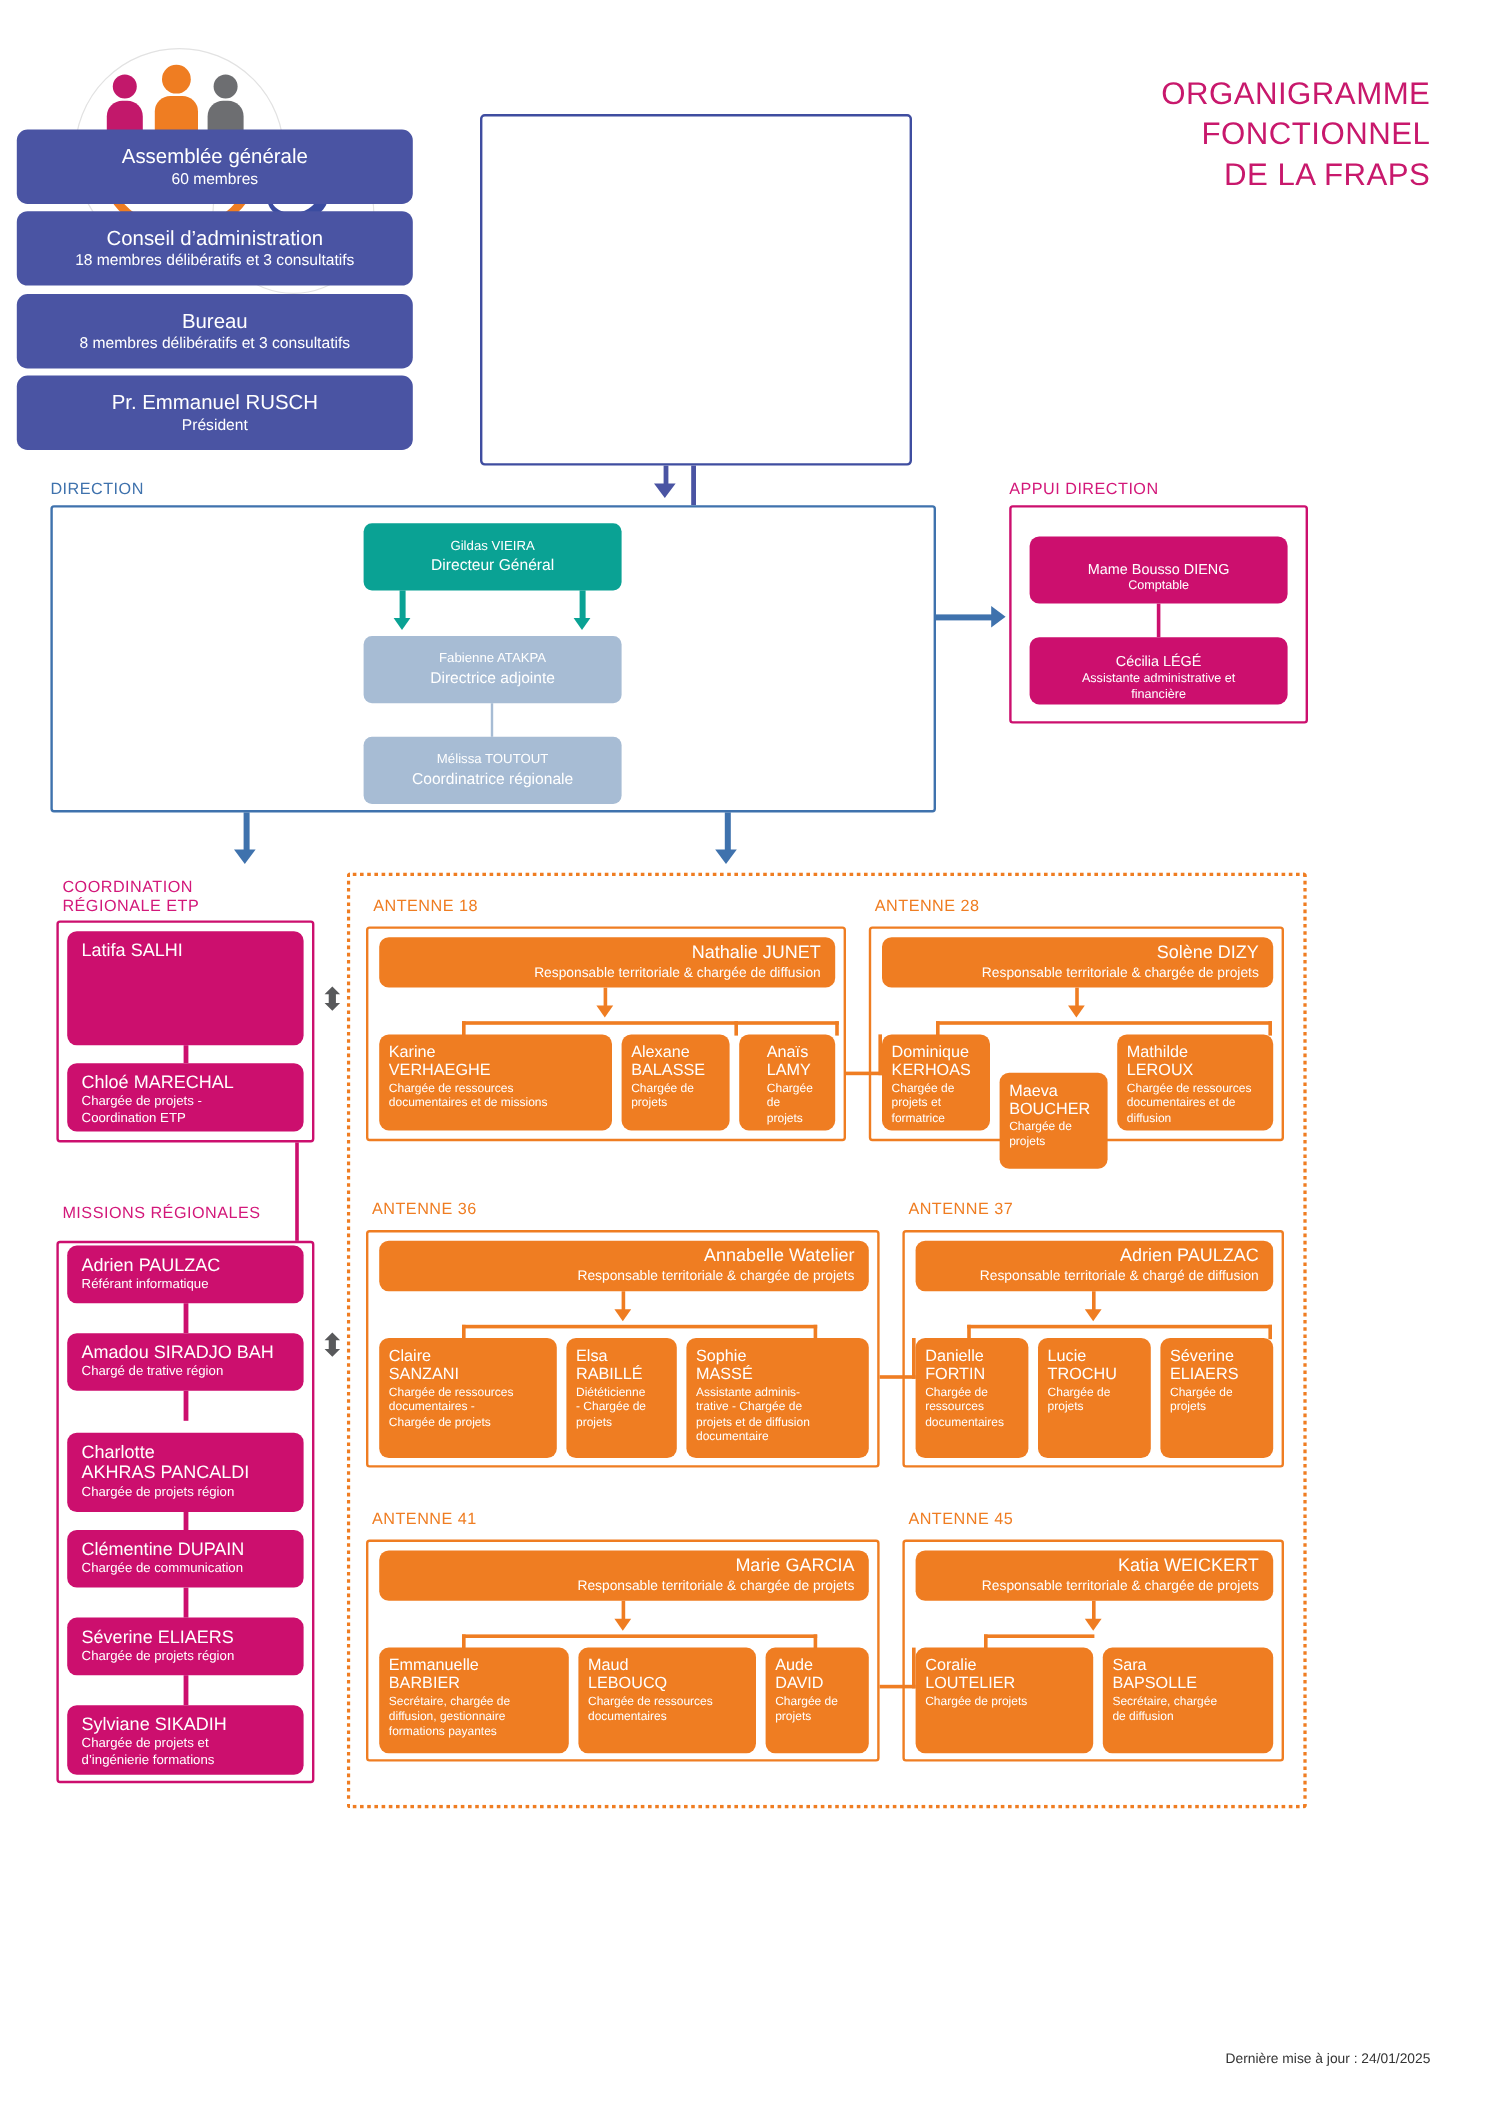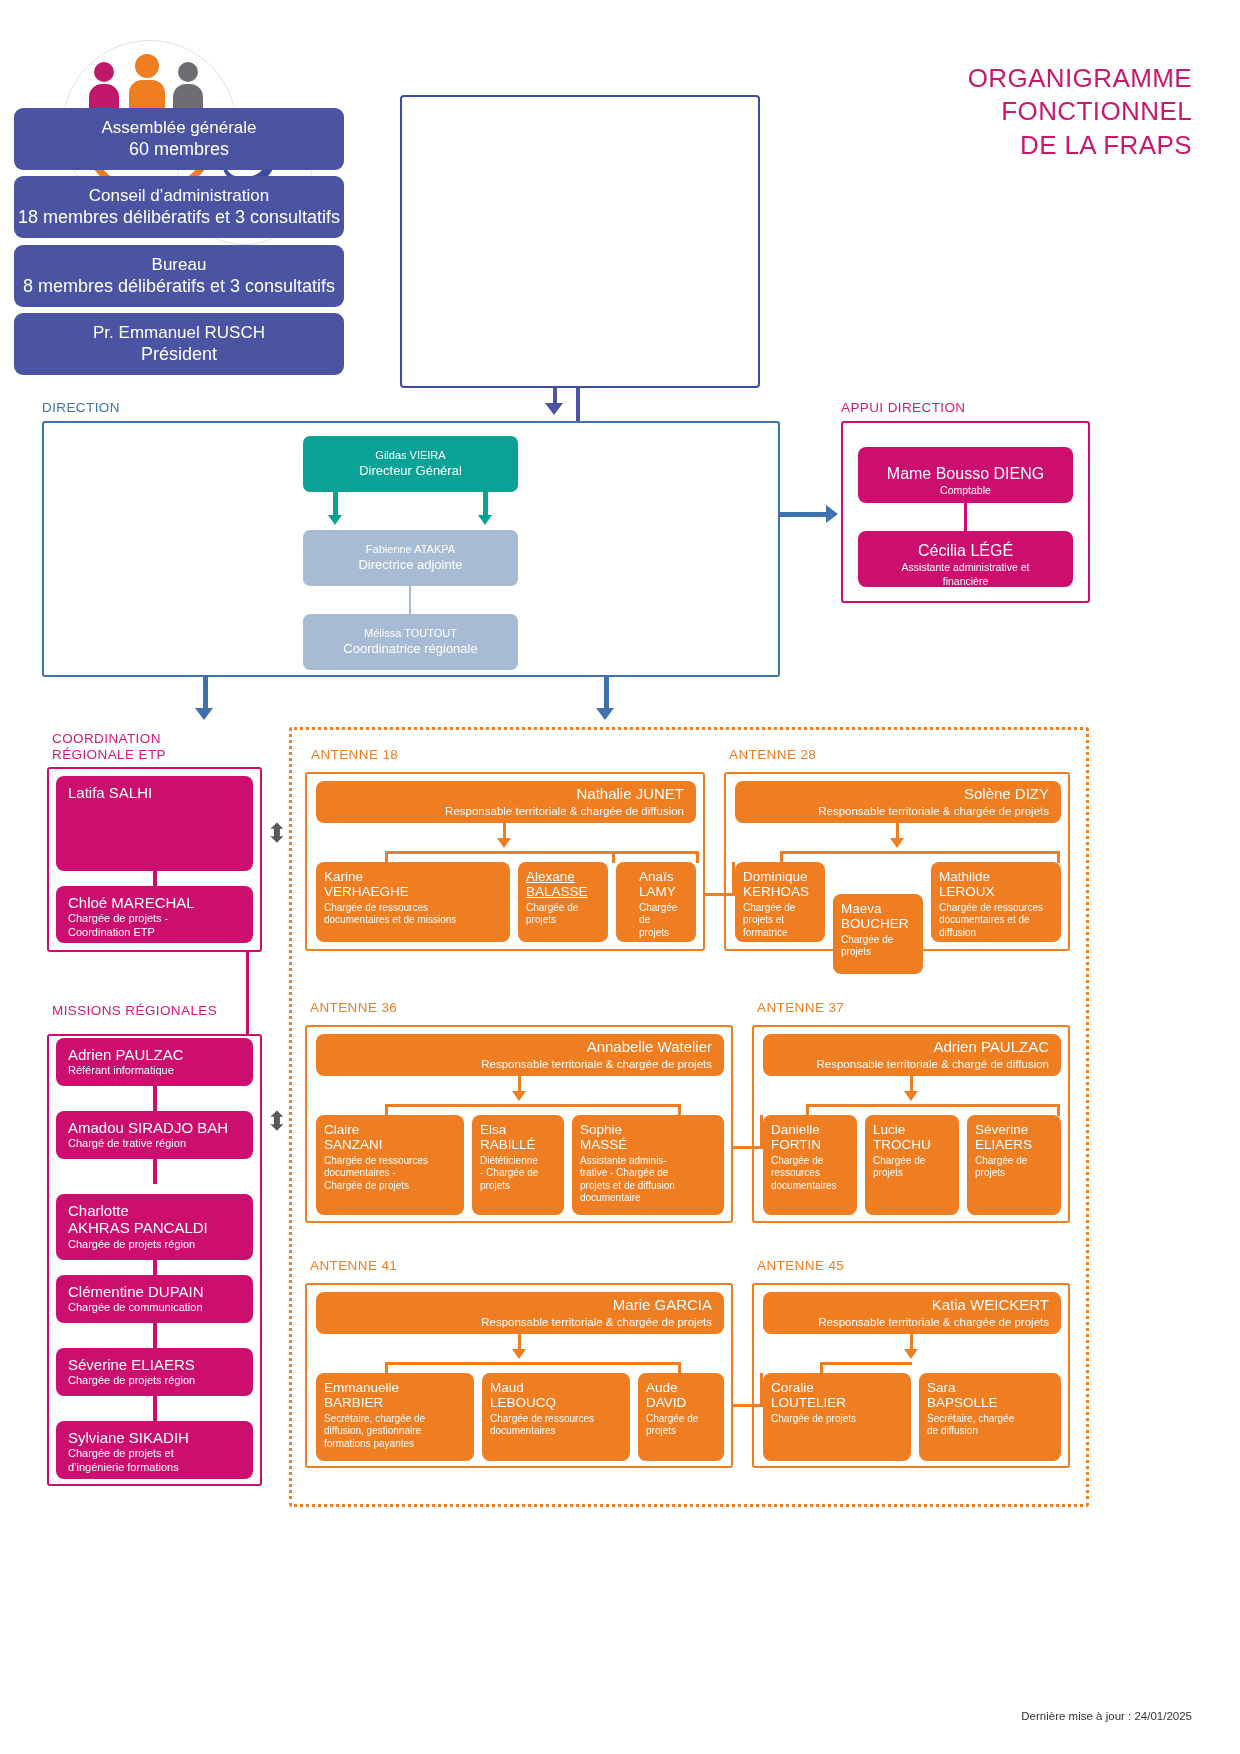"60 membres" .gov-box .r { font-size: 18px -> 13px }
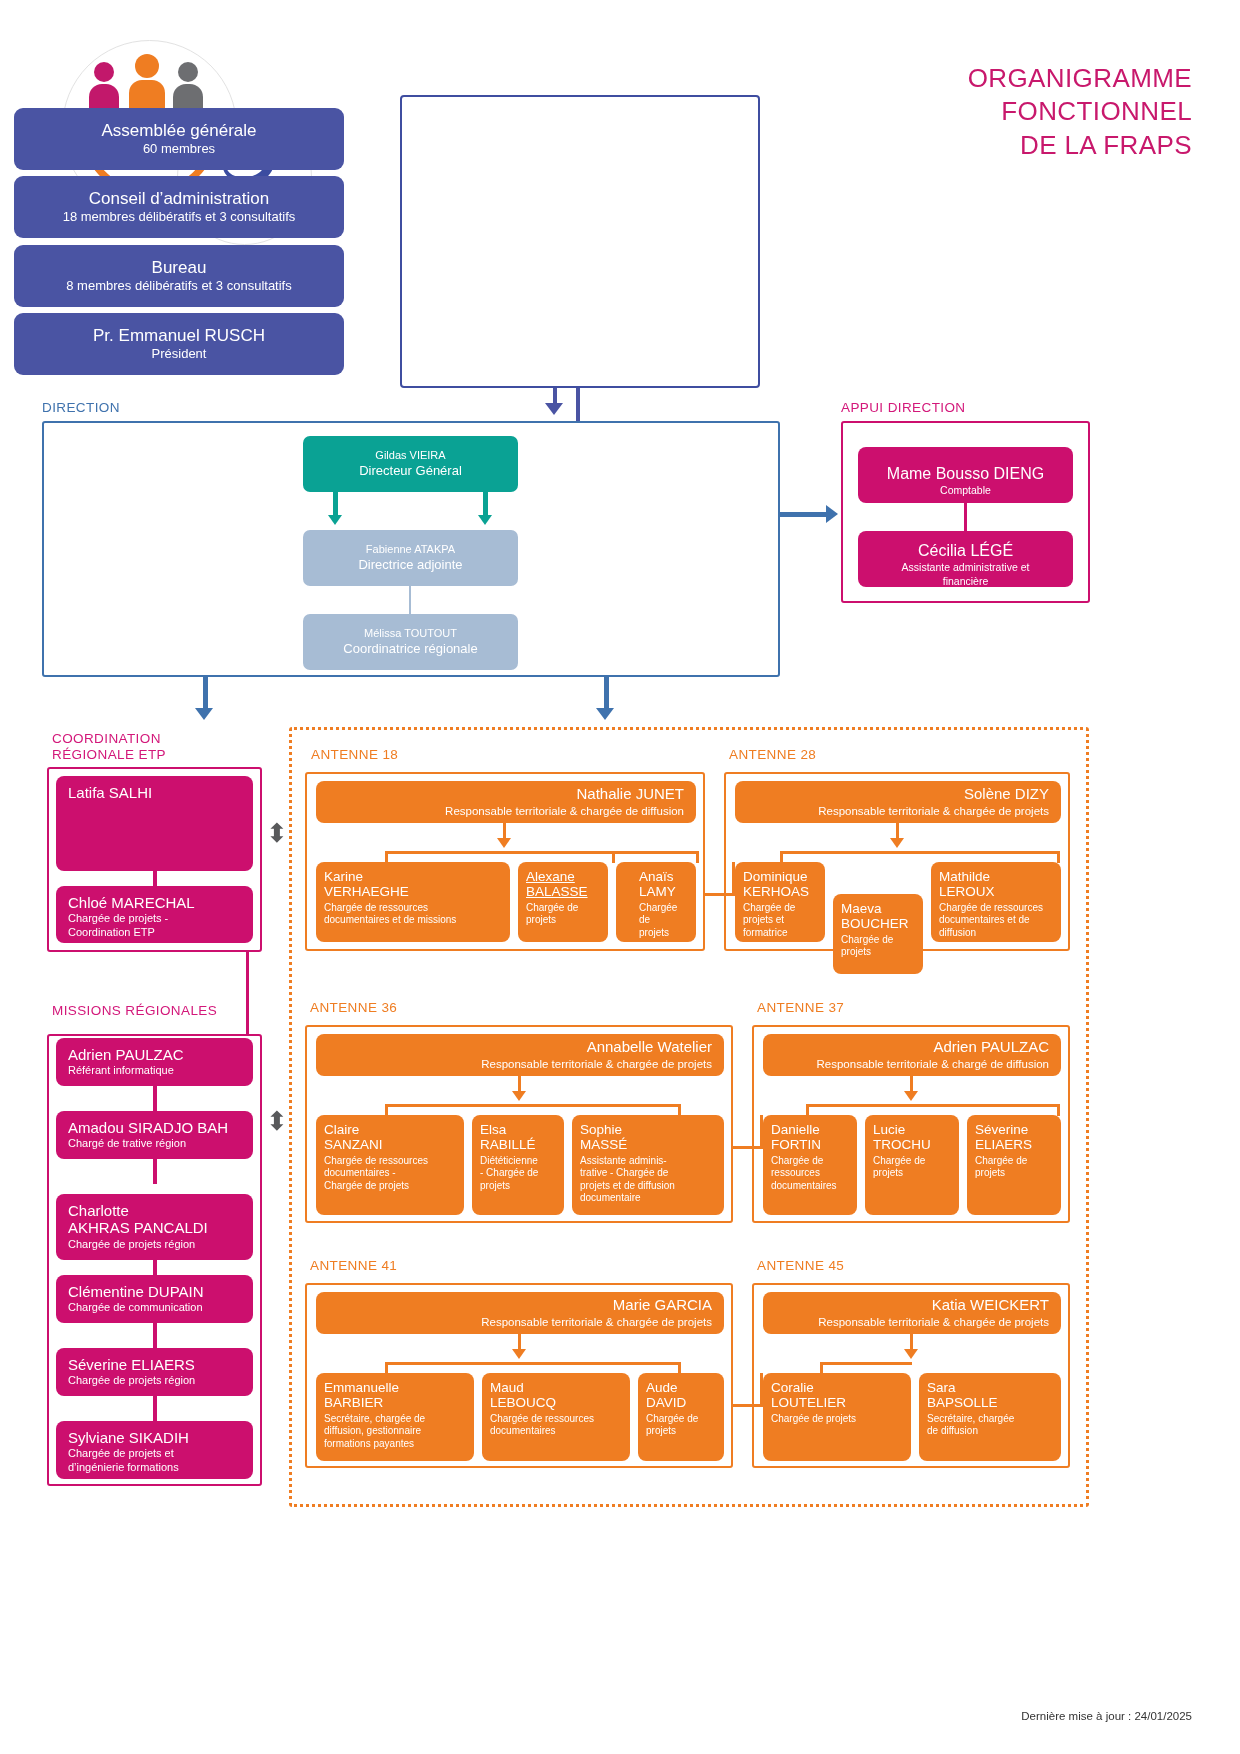"Mame Bousso DIENG" .box-pink .n { font-size: 16px -> 12px }
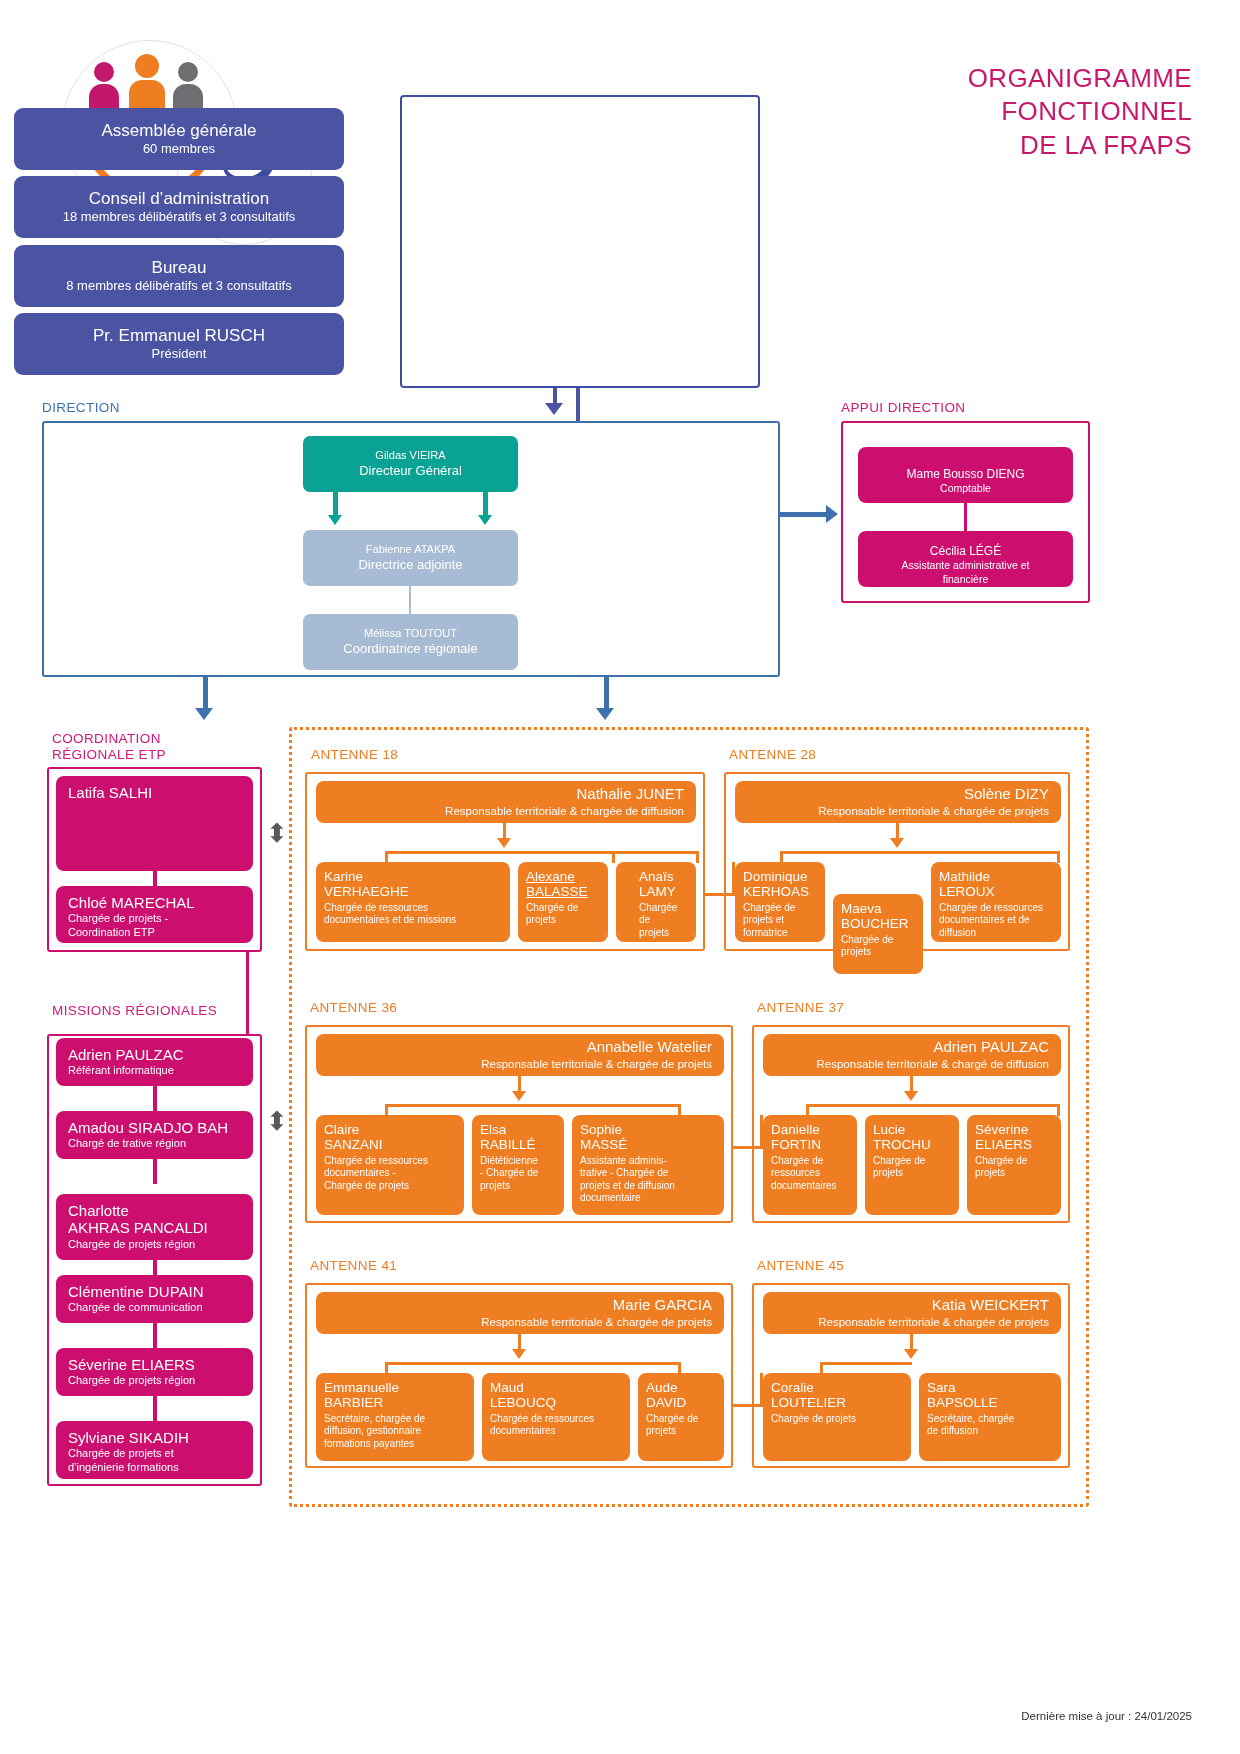"Alexane" div.n { text-decoration: underline -> none }
